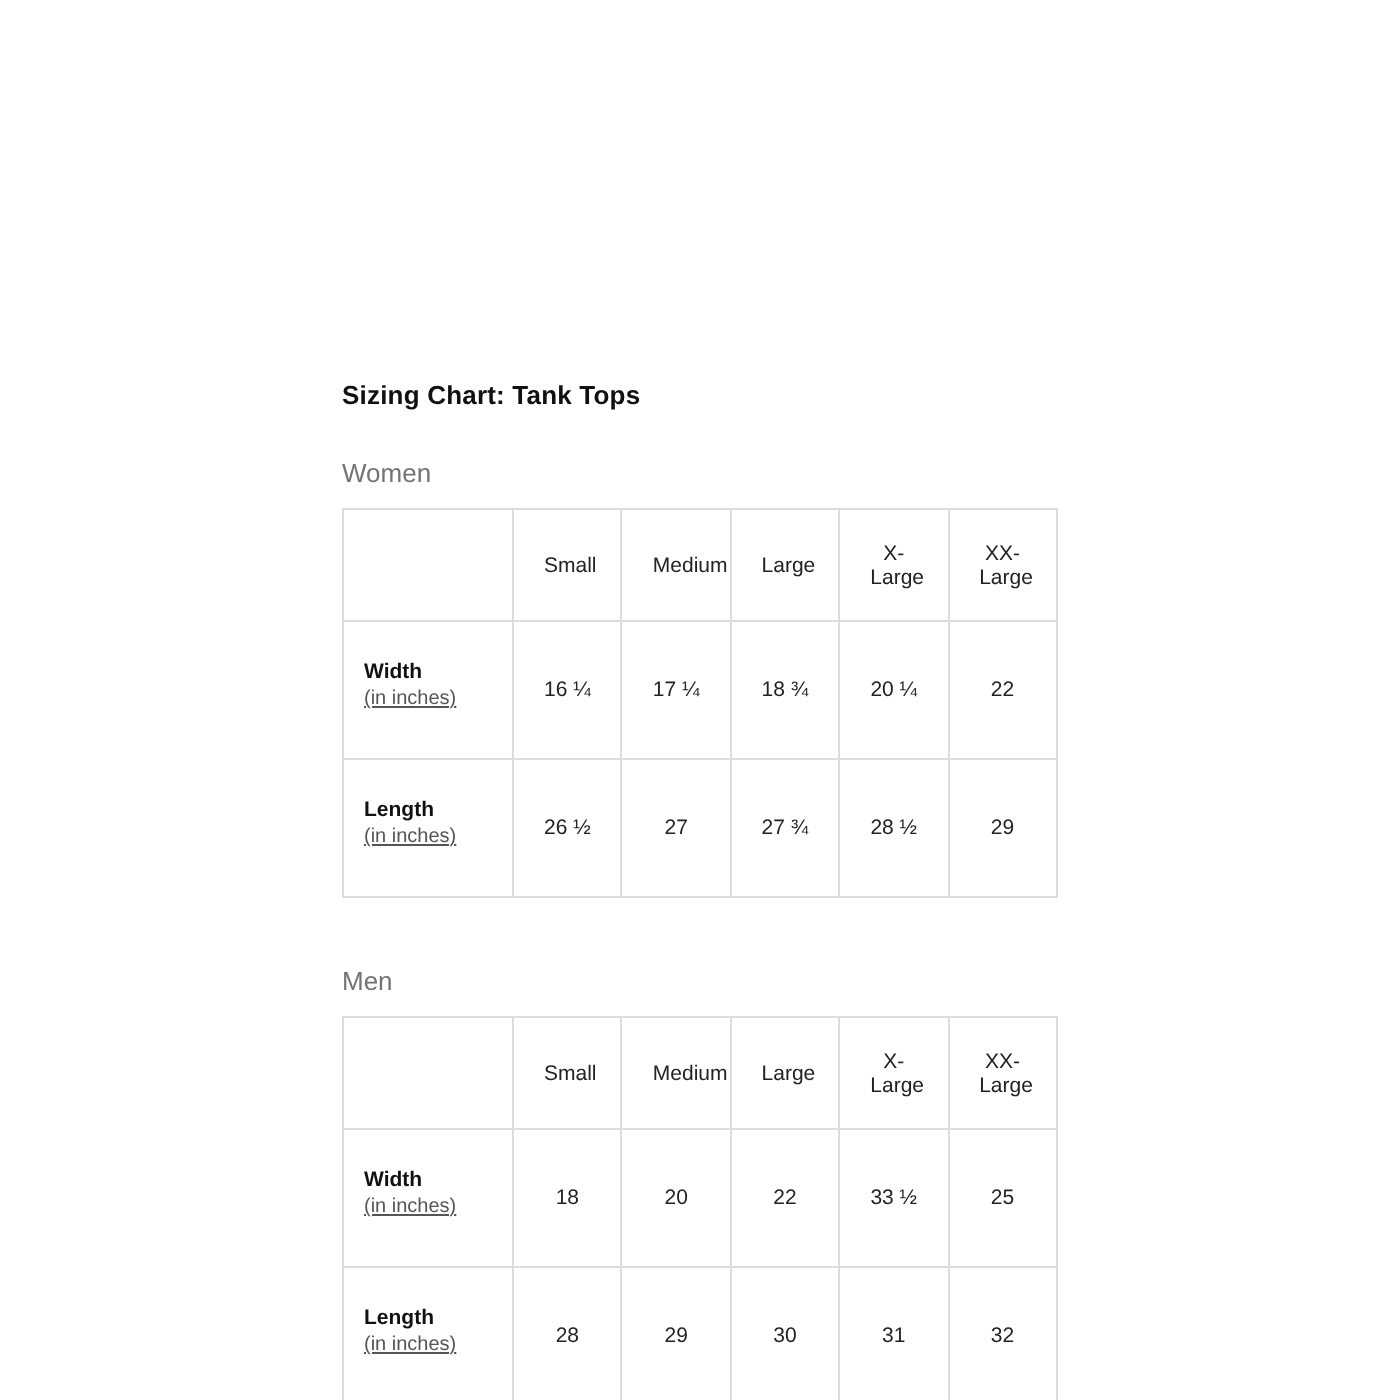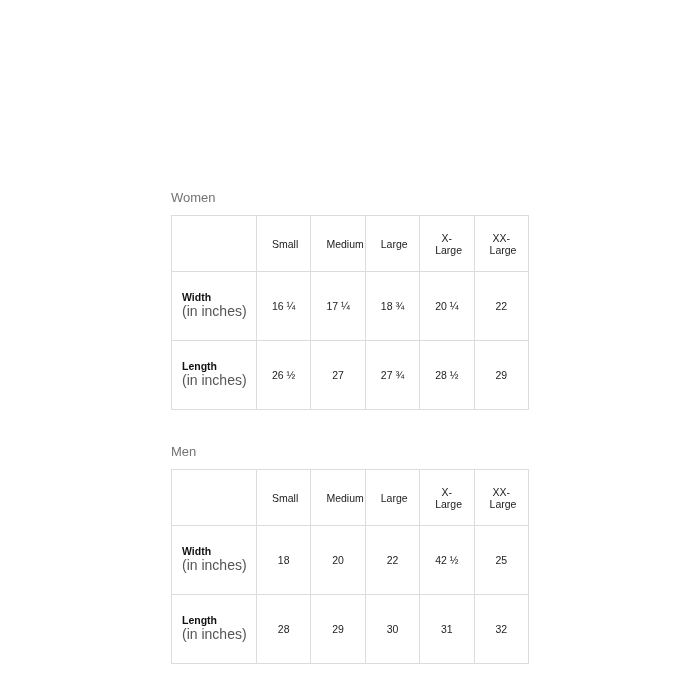"Sizing Chart: Tank Tops" h1.doc-title { html: none -> <h1>Sizing Chart: Tank Tops</h1> }
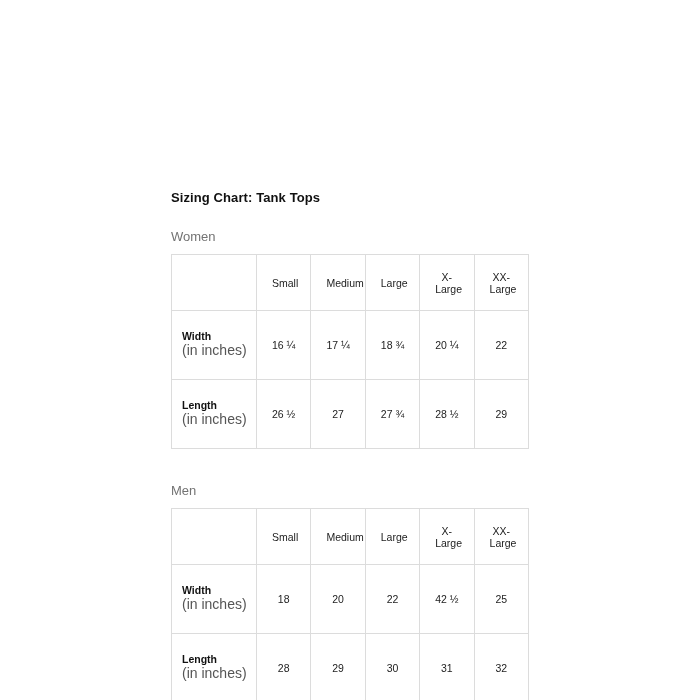"(in inches)" .row-label .rl-unit { font-size: 14px -> 10px; text-decoration: none -> underline }
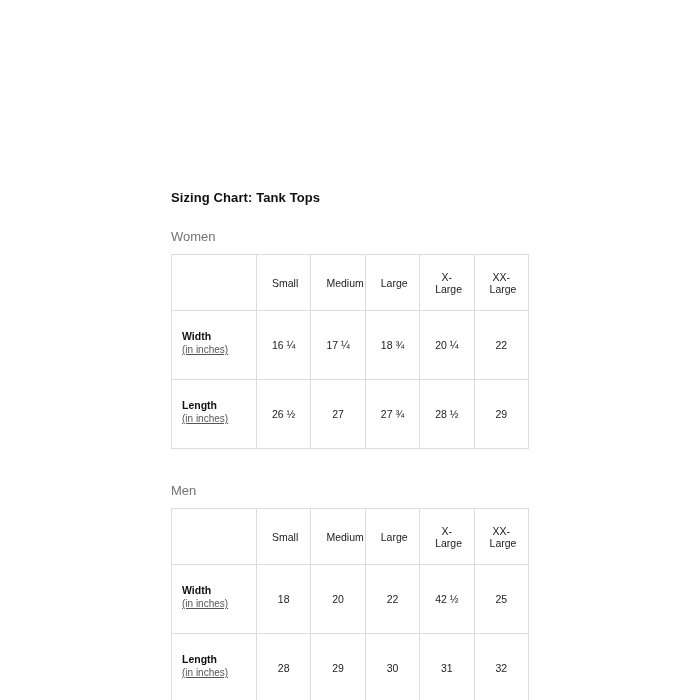"42 ½" td.val-cell { text: 42 -> 33 }
